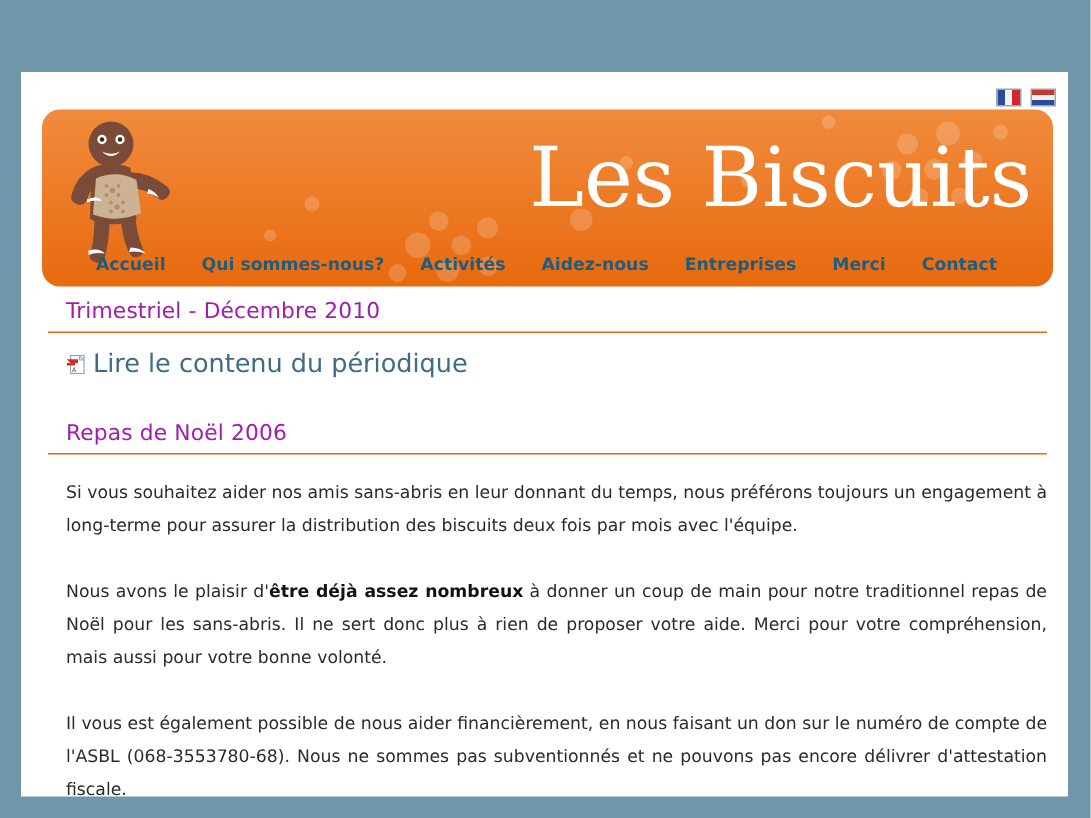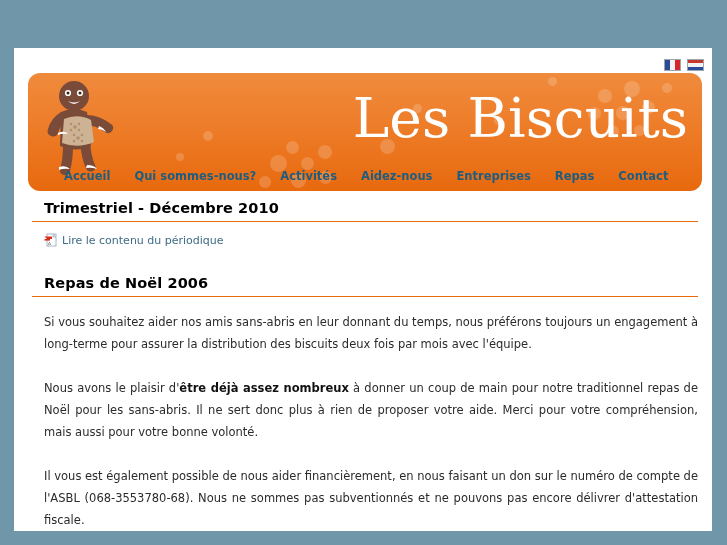"Repas" a.nav-item { text: Repas -> Merci }
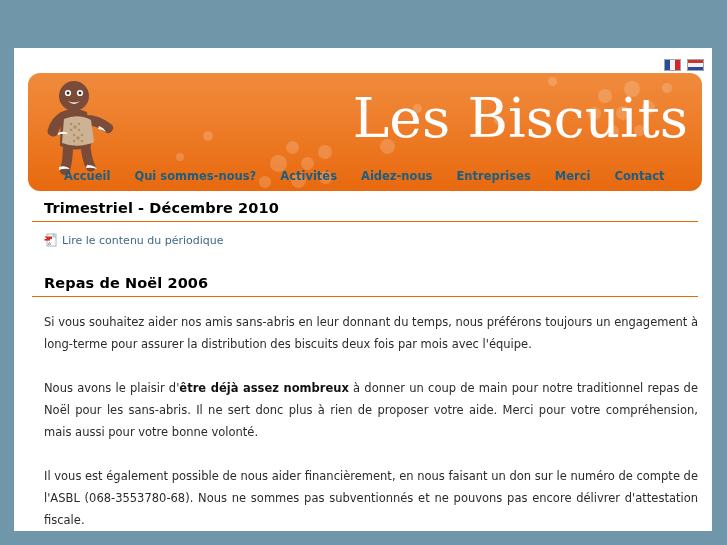"Trimestriel - Décembre 2010" h2.section-title { color: #000000 -> #a21caf; font-weight: bold -> normal }
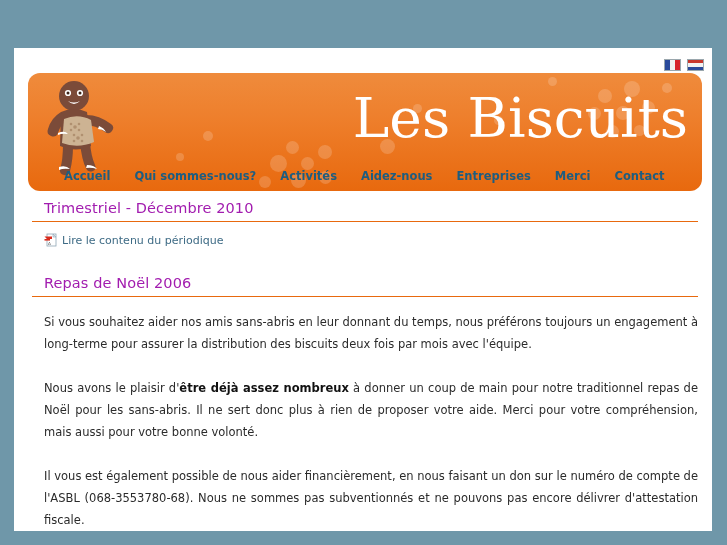"Lire le contenu du périodique" .pdf-link { font-size: 11px -> 17px }
